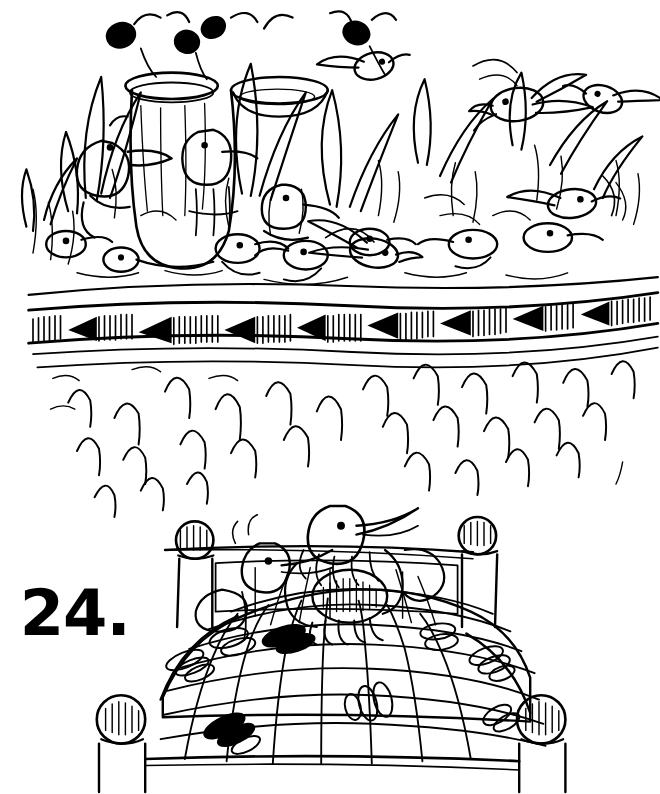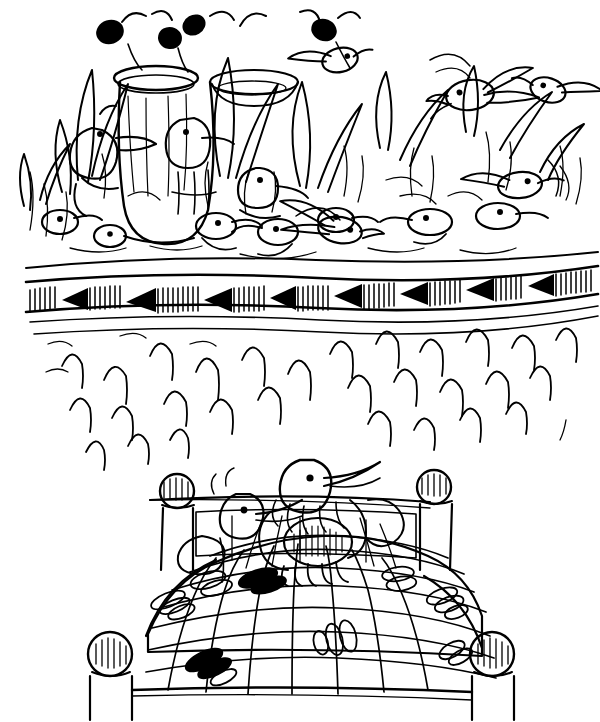"24." div.page-number { html: none -> <div>24.</div> }
